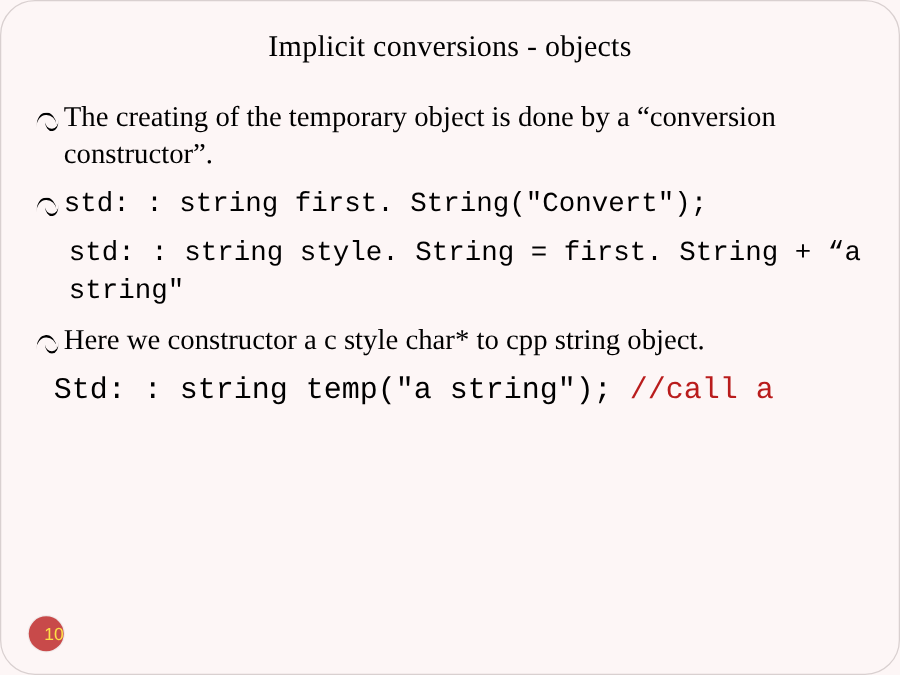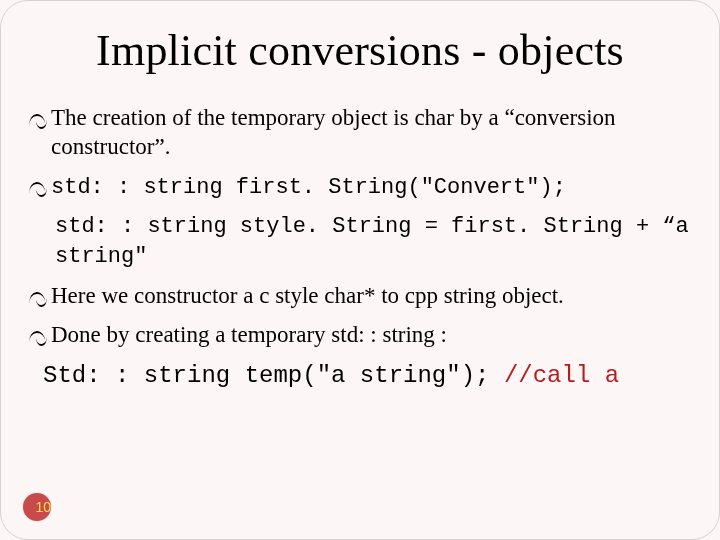"Implicit conversions - objects" .title { font-size: 44px -> 24px }
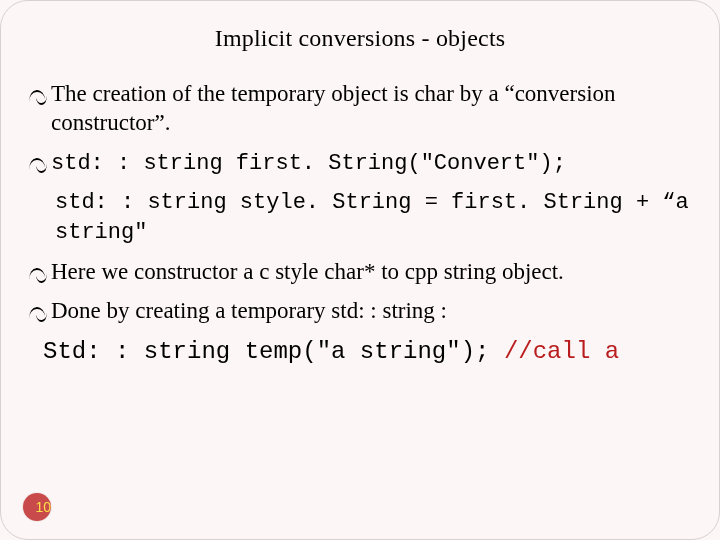"The creation of the temporary" span { text: creation of the temporary object is char -> creating of the temporary object is done }
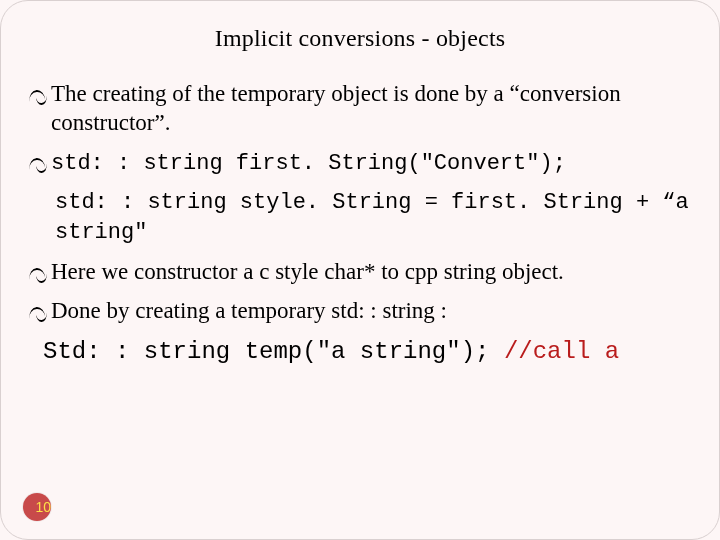"Done by creating a temporary" div.bullet { html: <div> <span>Done by creating a temporary std: : string :</span> </div> -> none }
